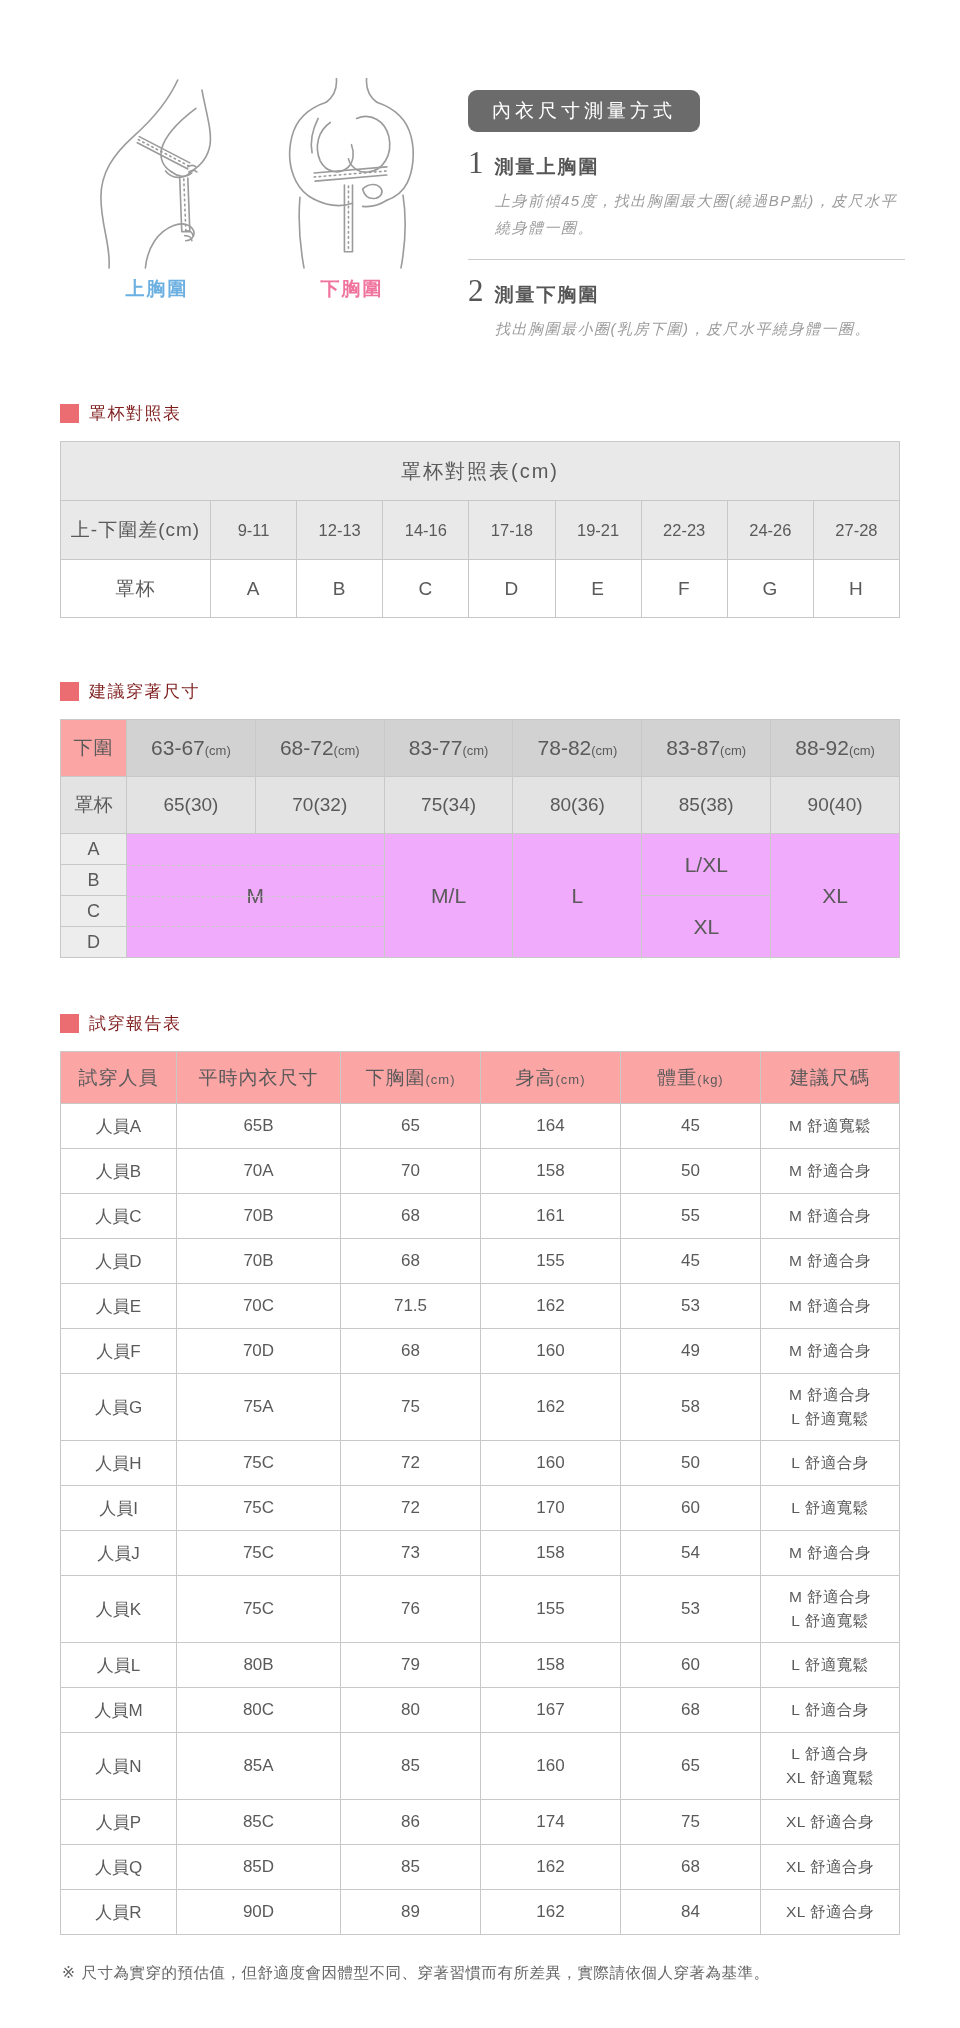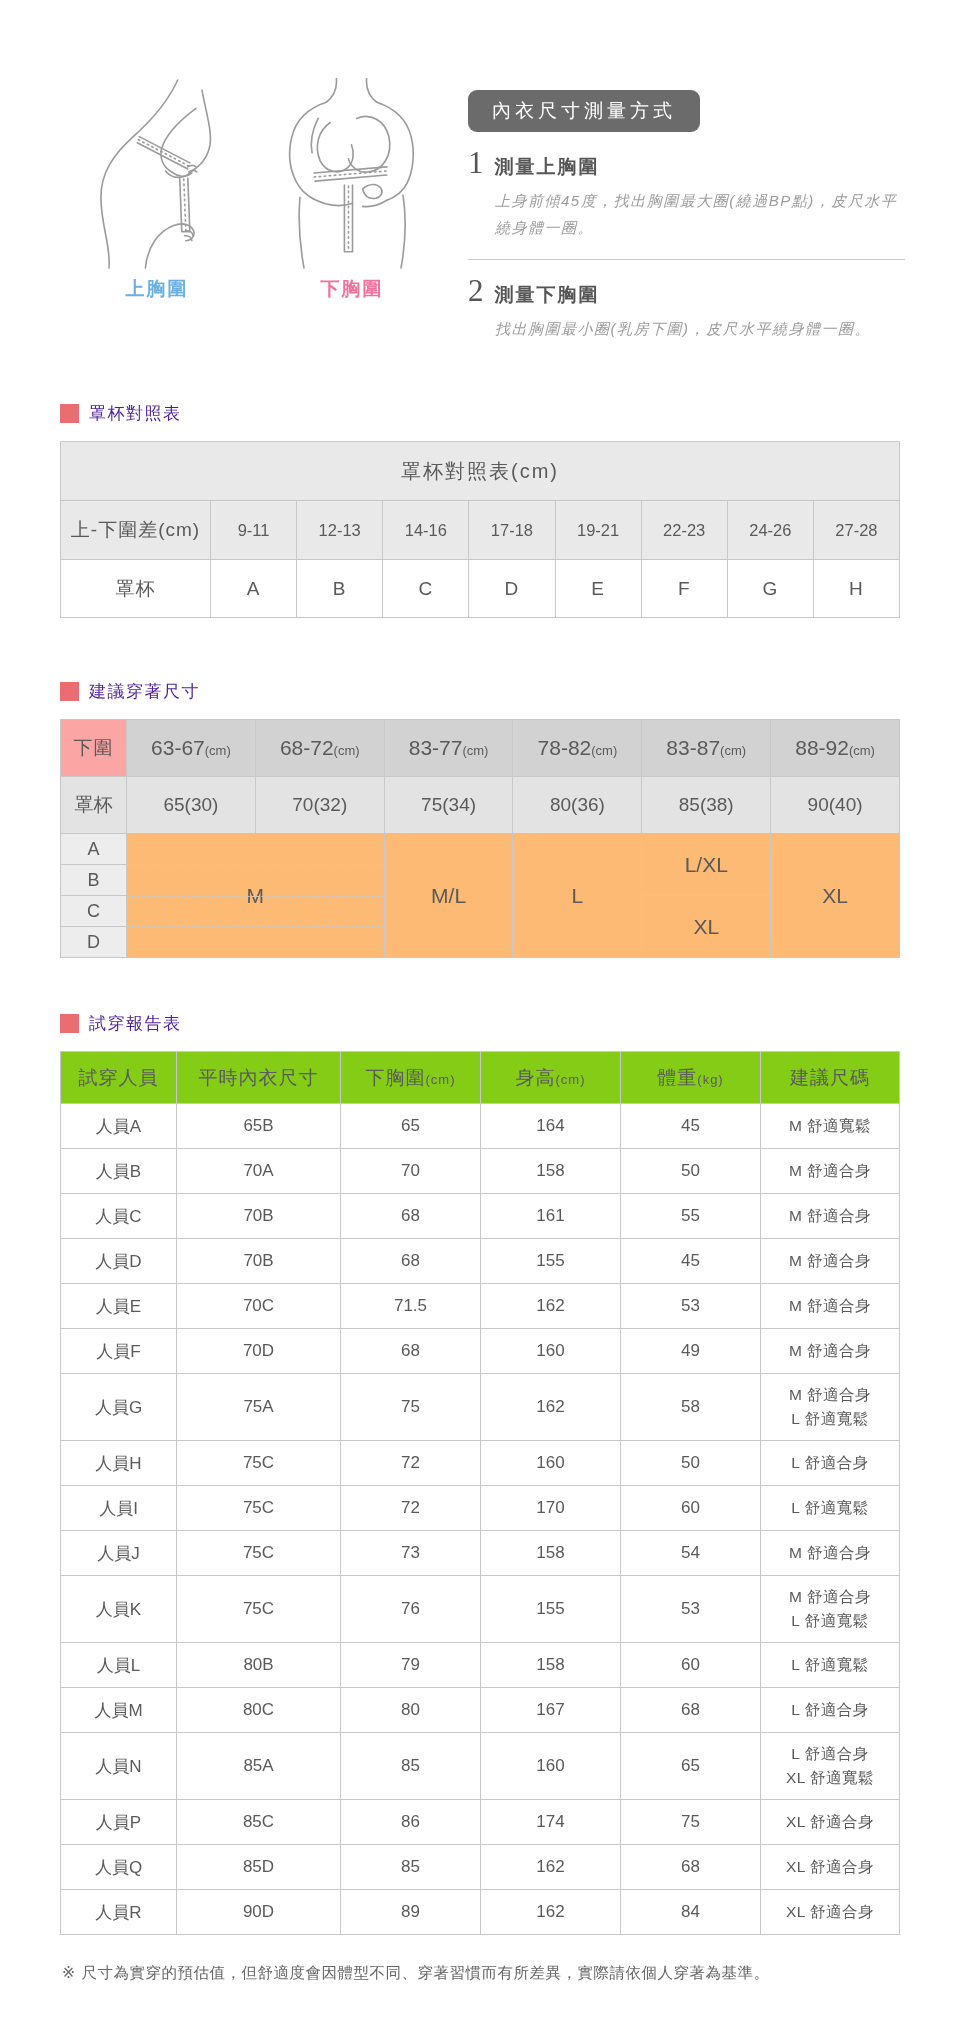"罩杯對照表" .section-title { color: #4c1d95 -> #7f1d1d }
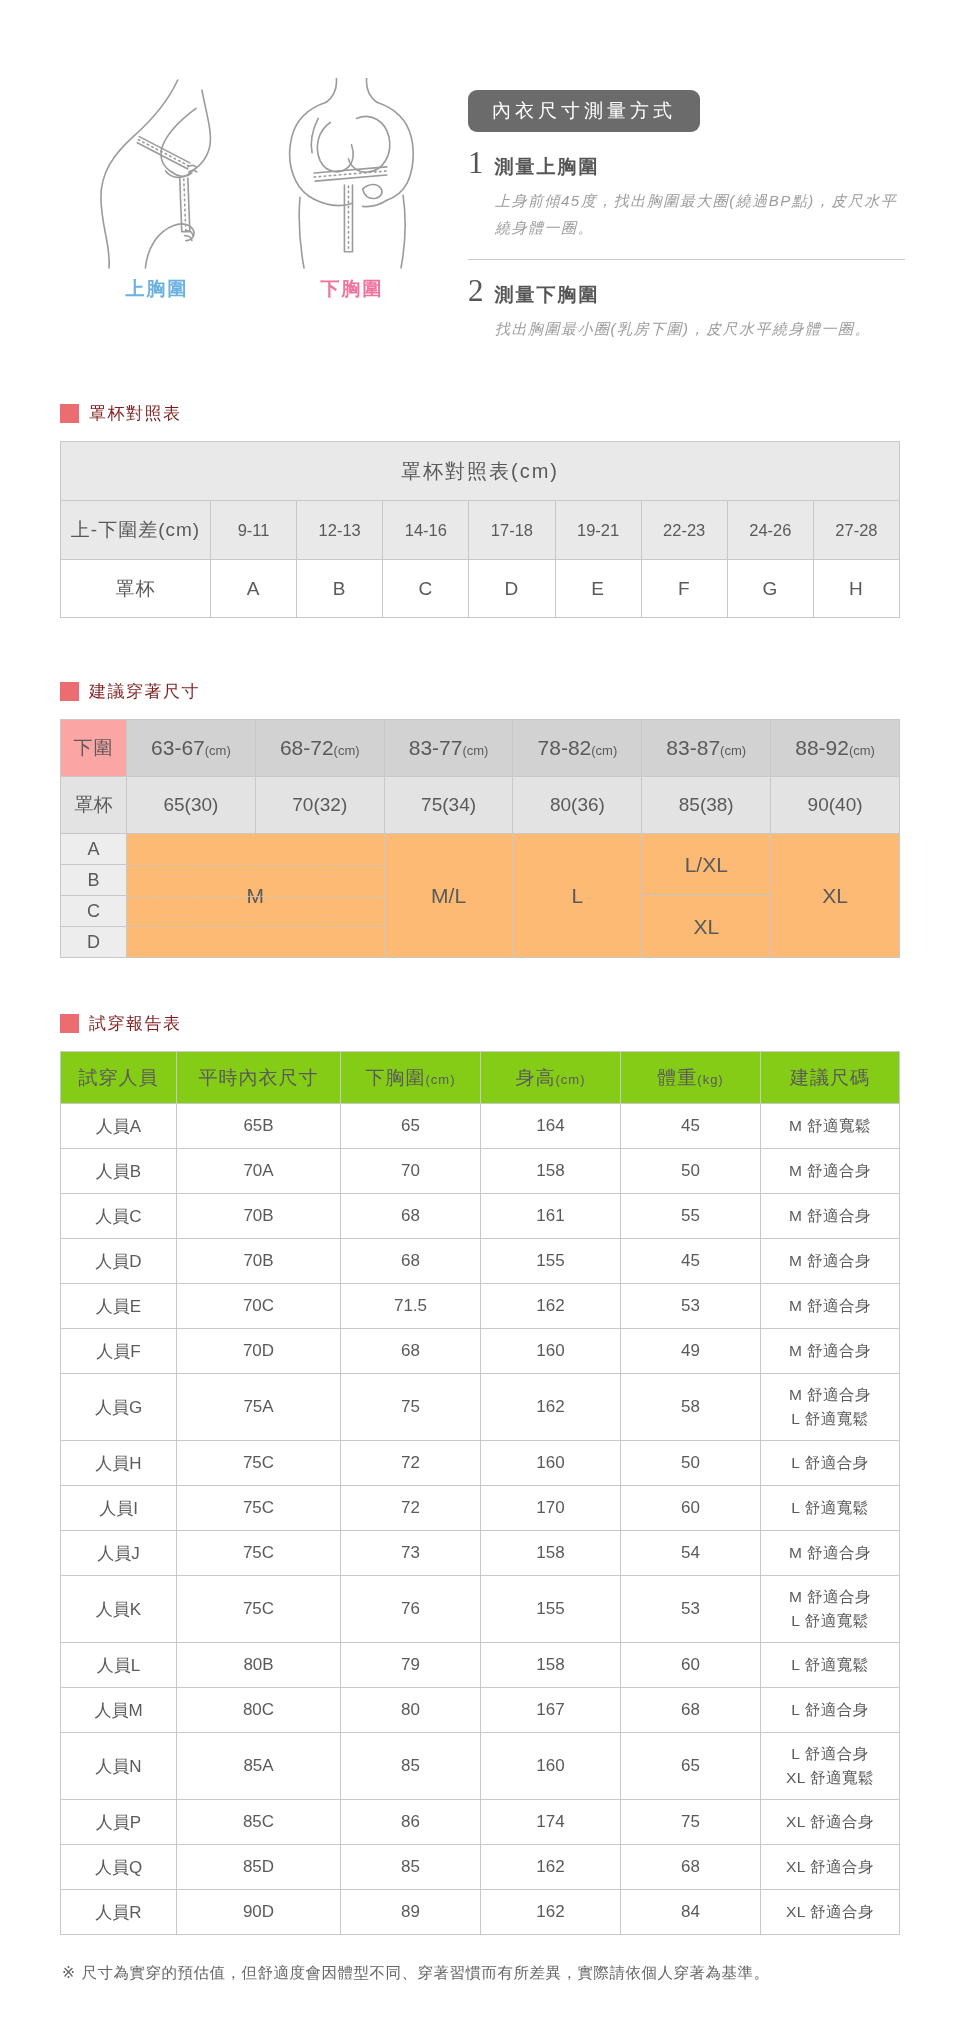"L/XL" .t2 td.data { background: #fdba74 -> #f0abfc }
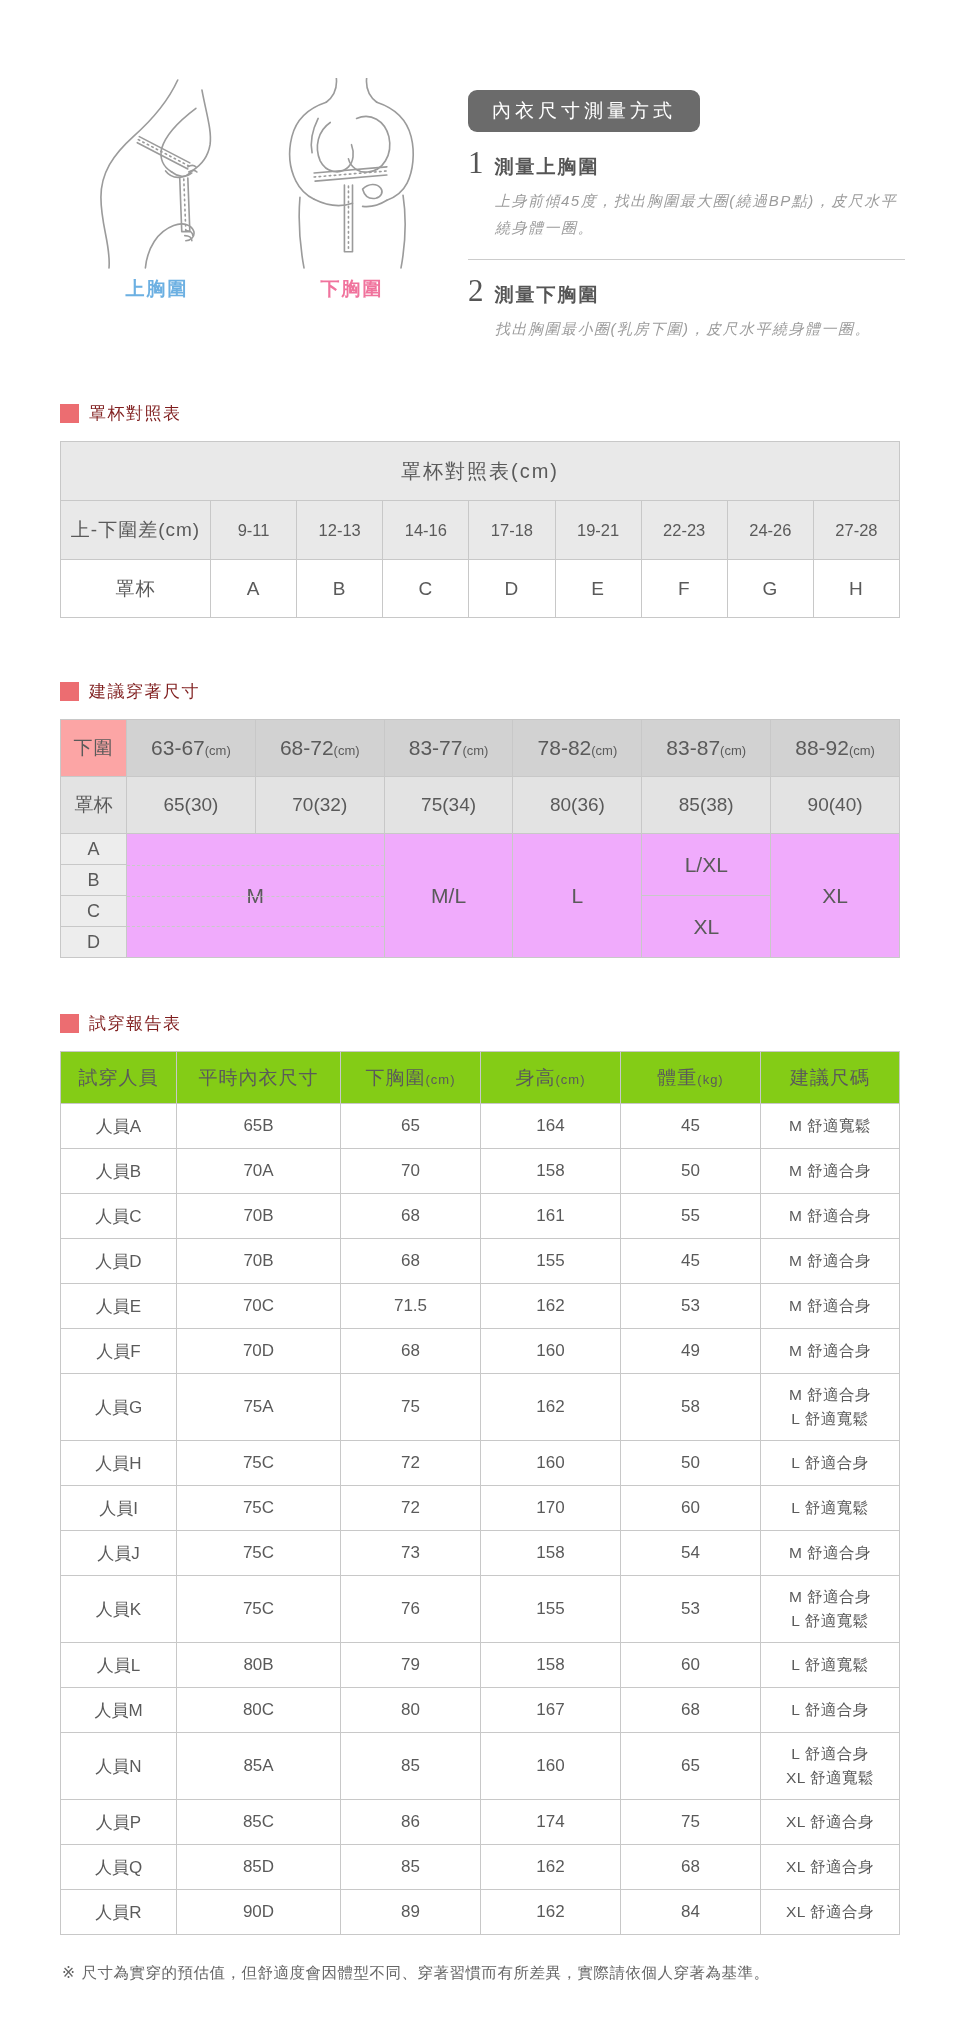"試穿人員" .t3 thead th { background: #84cc16 -> #fca5a5 }
